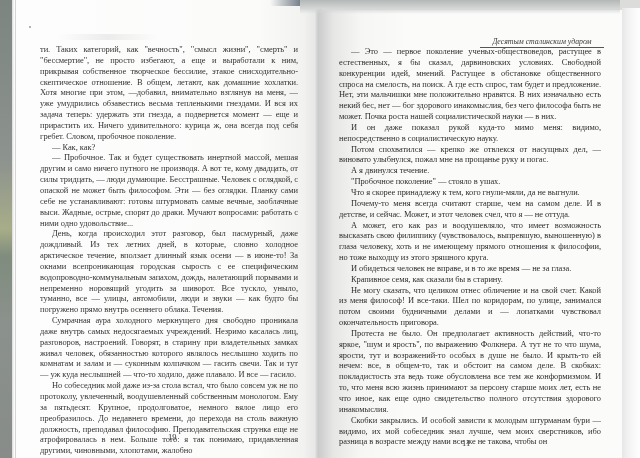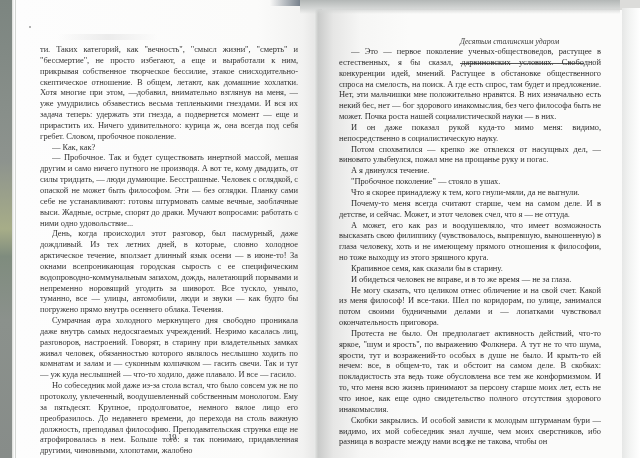"Десятым сталинским ударом" .running-title { left: 460px -> 480px; padding-bottom: 17px -> 1px; text-align: left -> center }
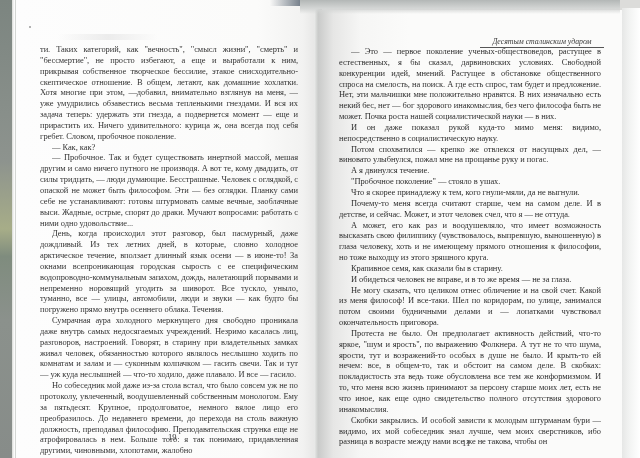"Крапивное семя, как сказали бы" p { order: before "И обидеться человек не вправе," -> after "И обидеться человек не вправе," }
